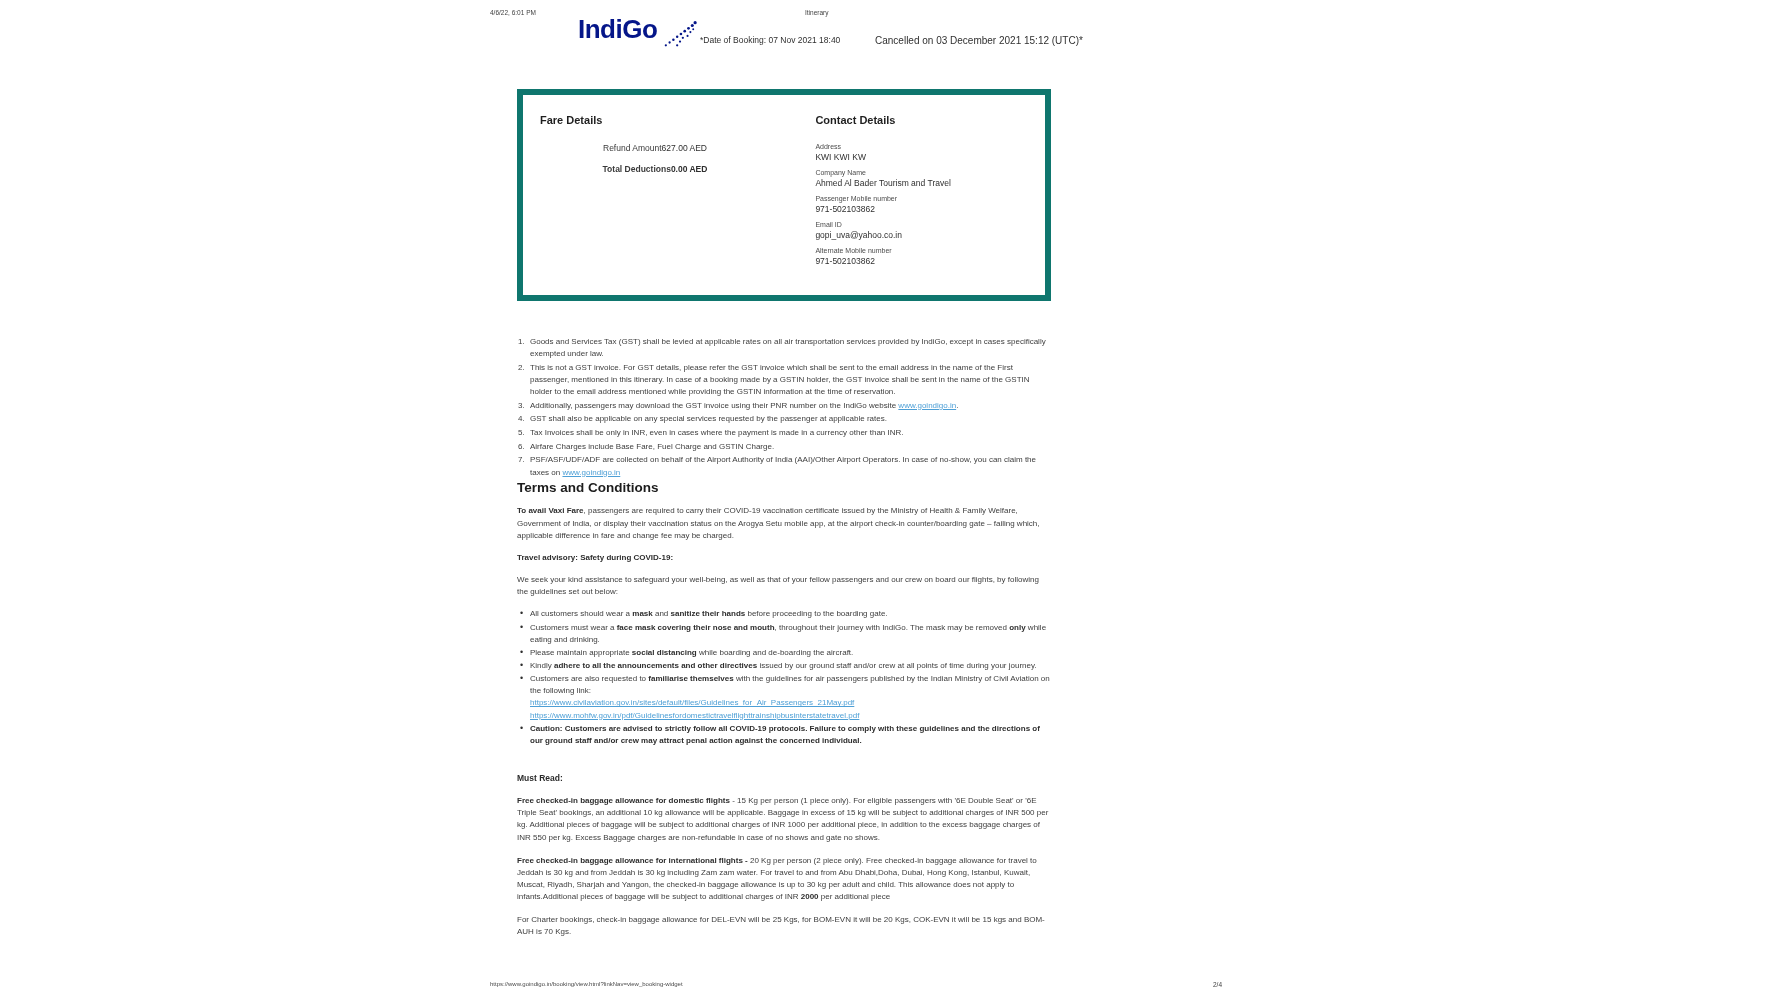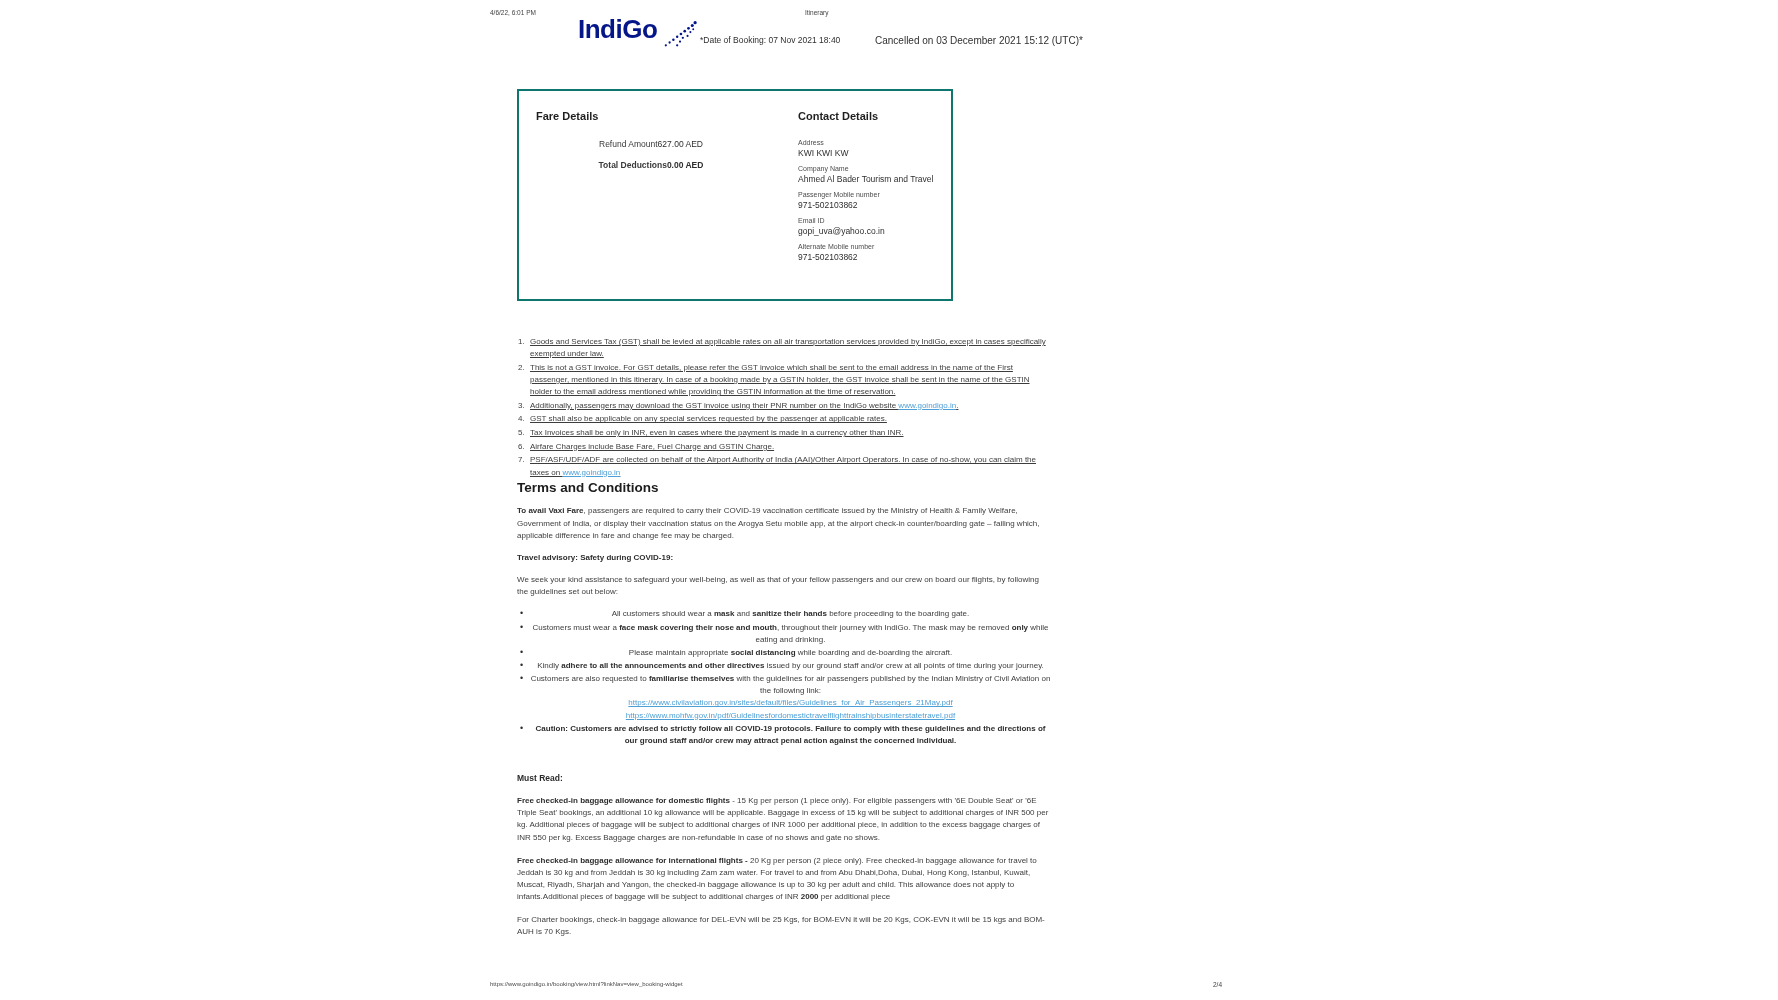"Fare Details" .details-box { border: 2px solid #0f766e -> 6px solid #0f766e; width: 436px -> 534px }
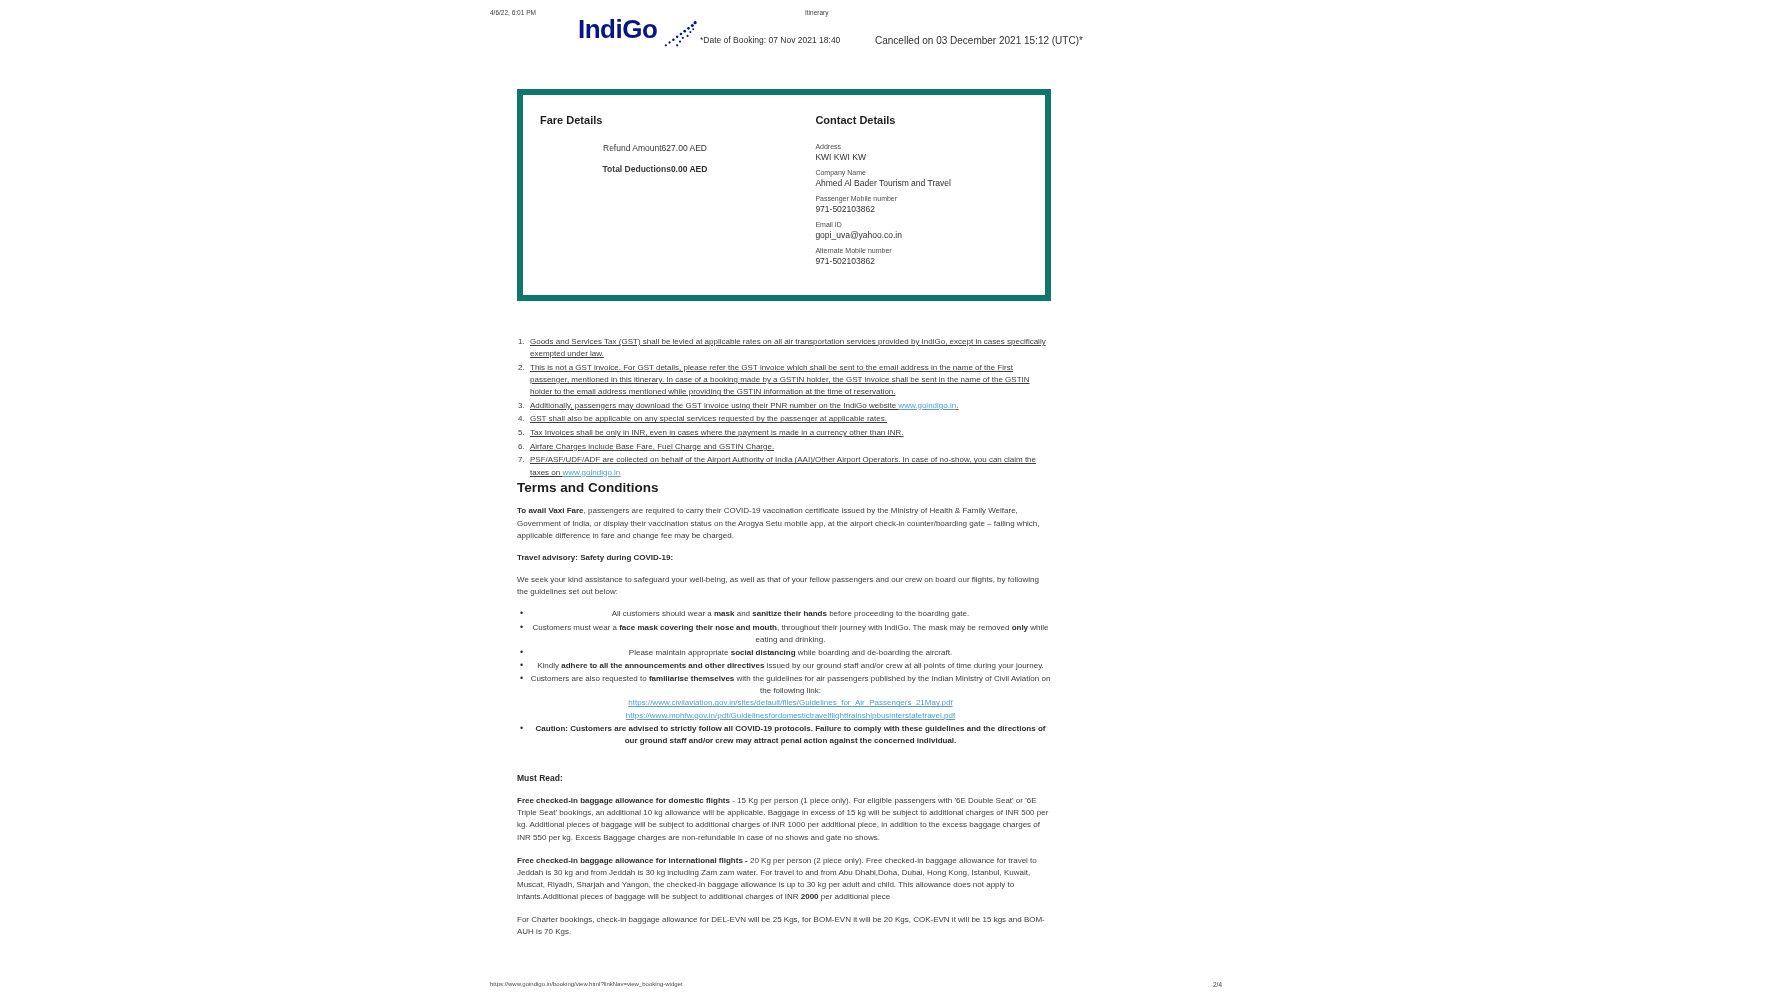"Goods and Services Tax (GST)" ol.notes li { text-decoration: underline -> none }
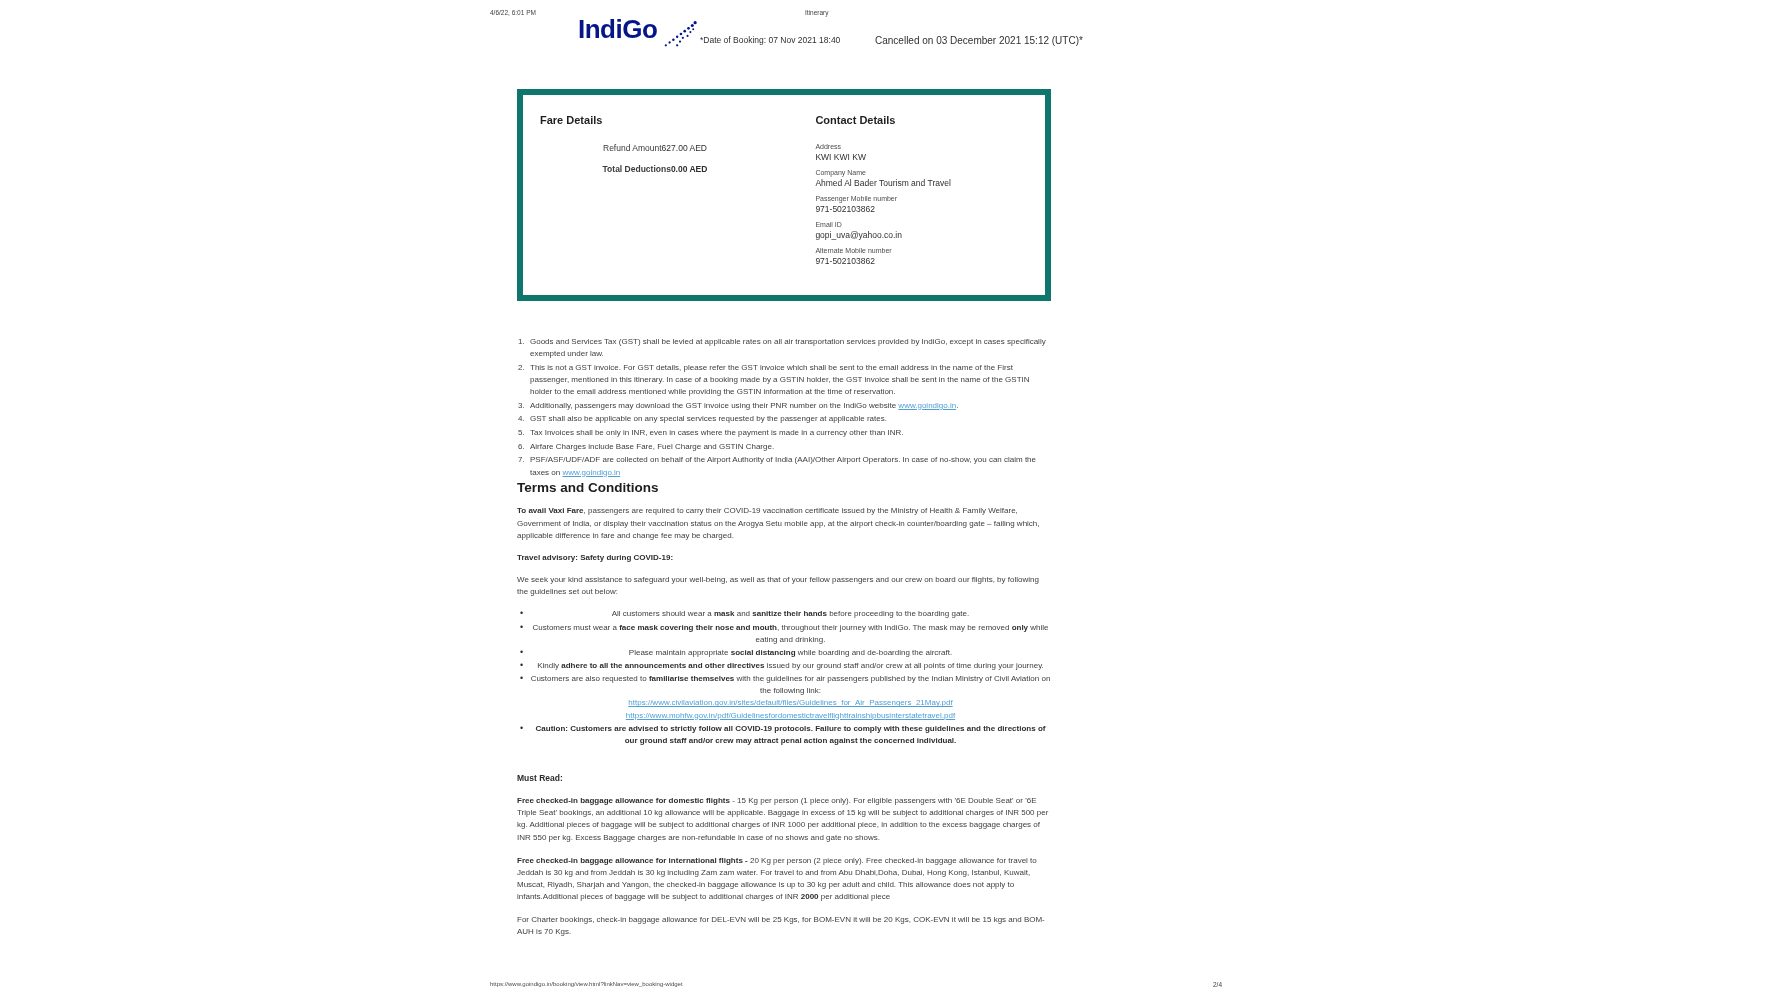"All customers should wear a" ul.guide { text-align: center -> none }
